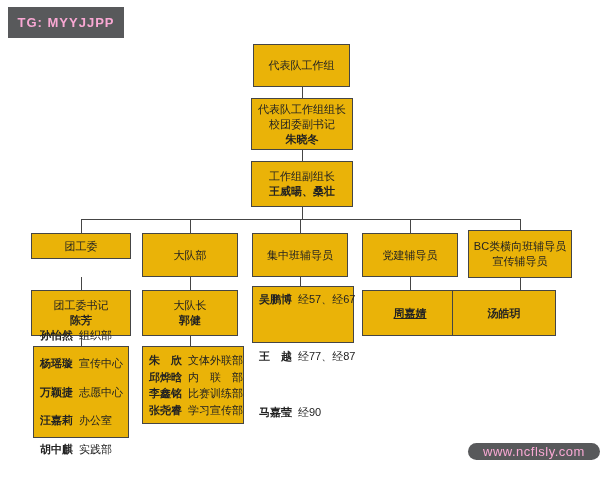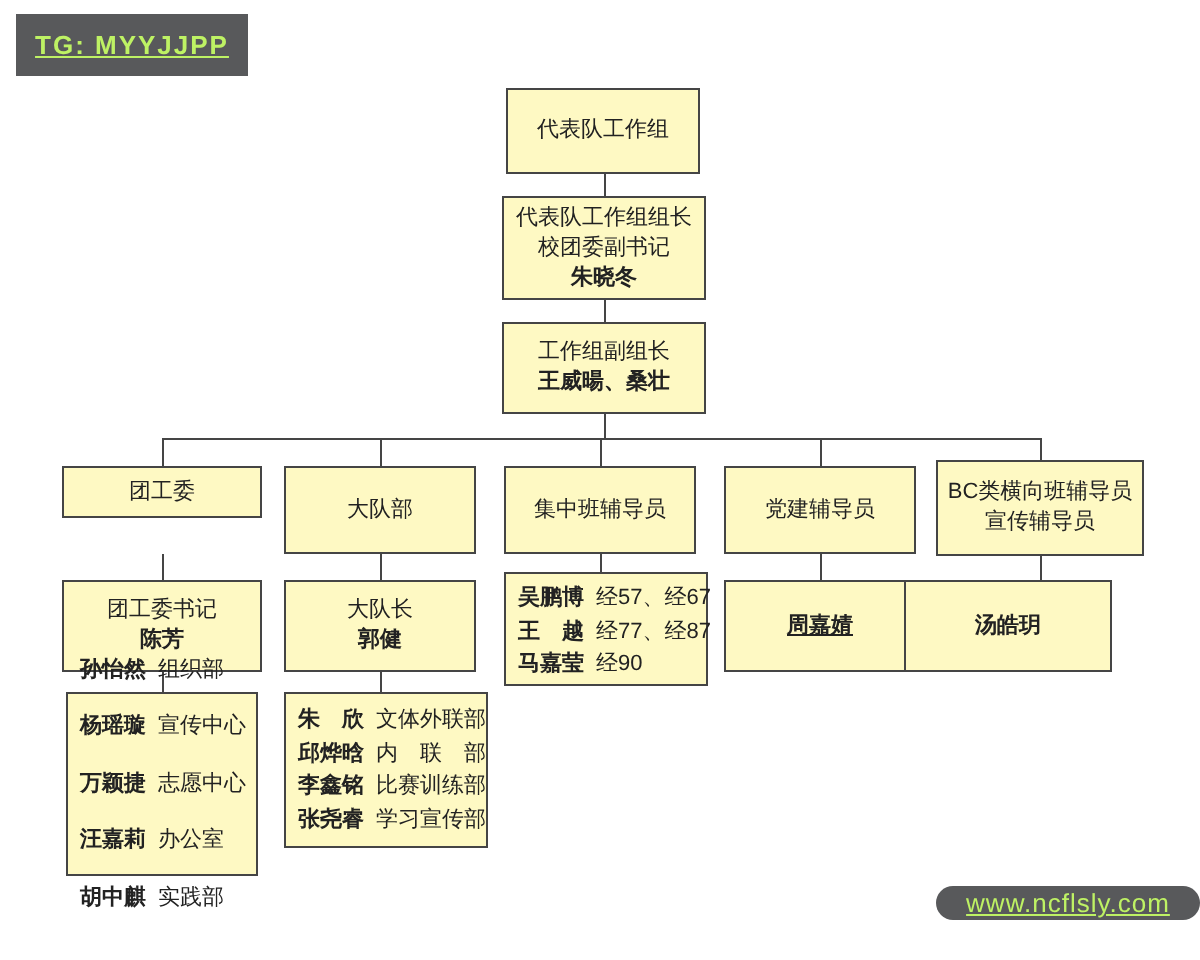"TG: MYYJJPP" .wm { color: #bef264 -> #f9a8d4; text-decoration: underline -> none }
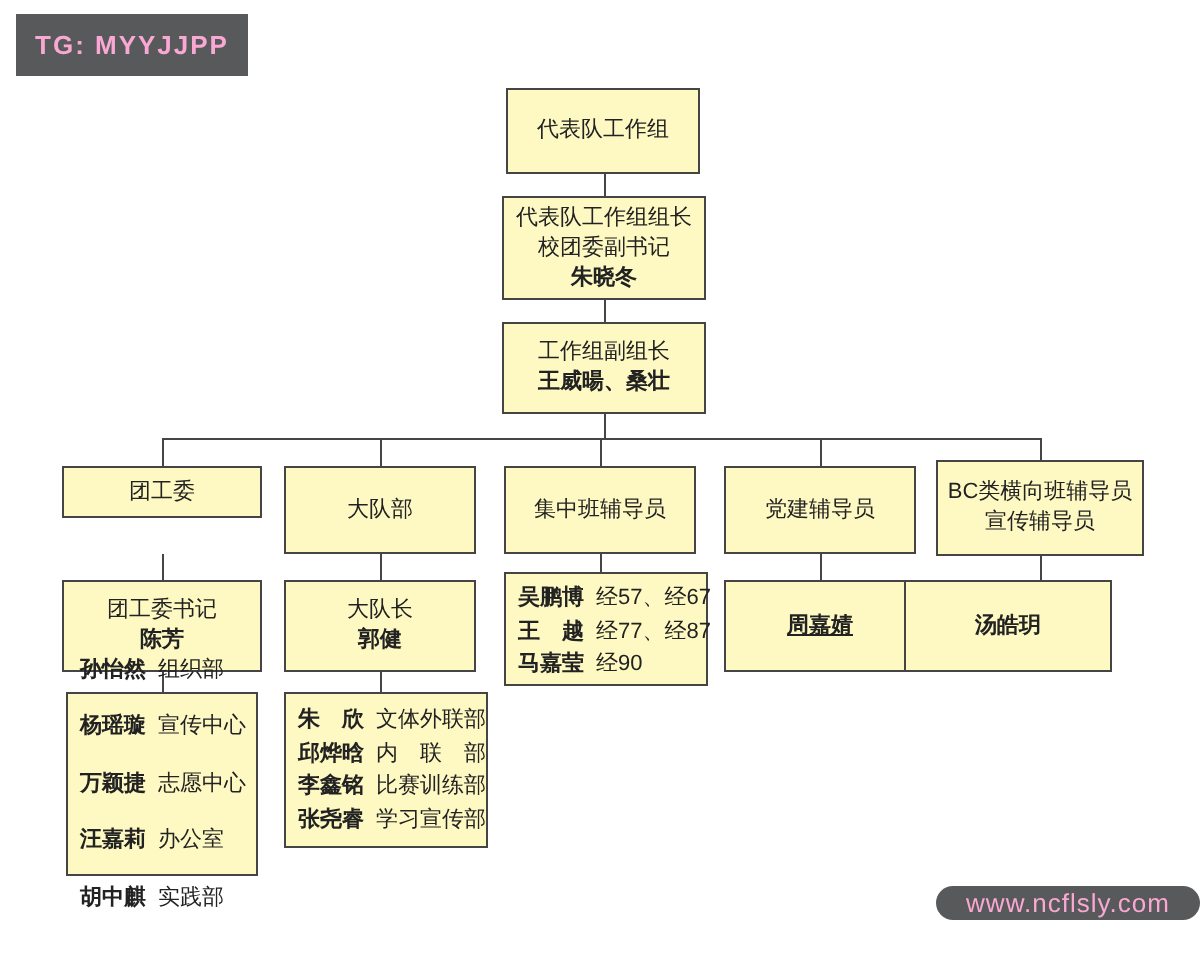"代表队工作组" .obox { background: #fef9c3 -> #eab308 }
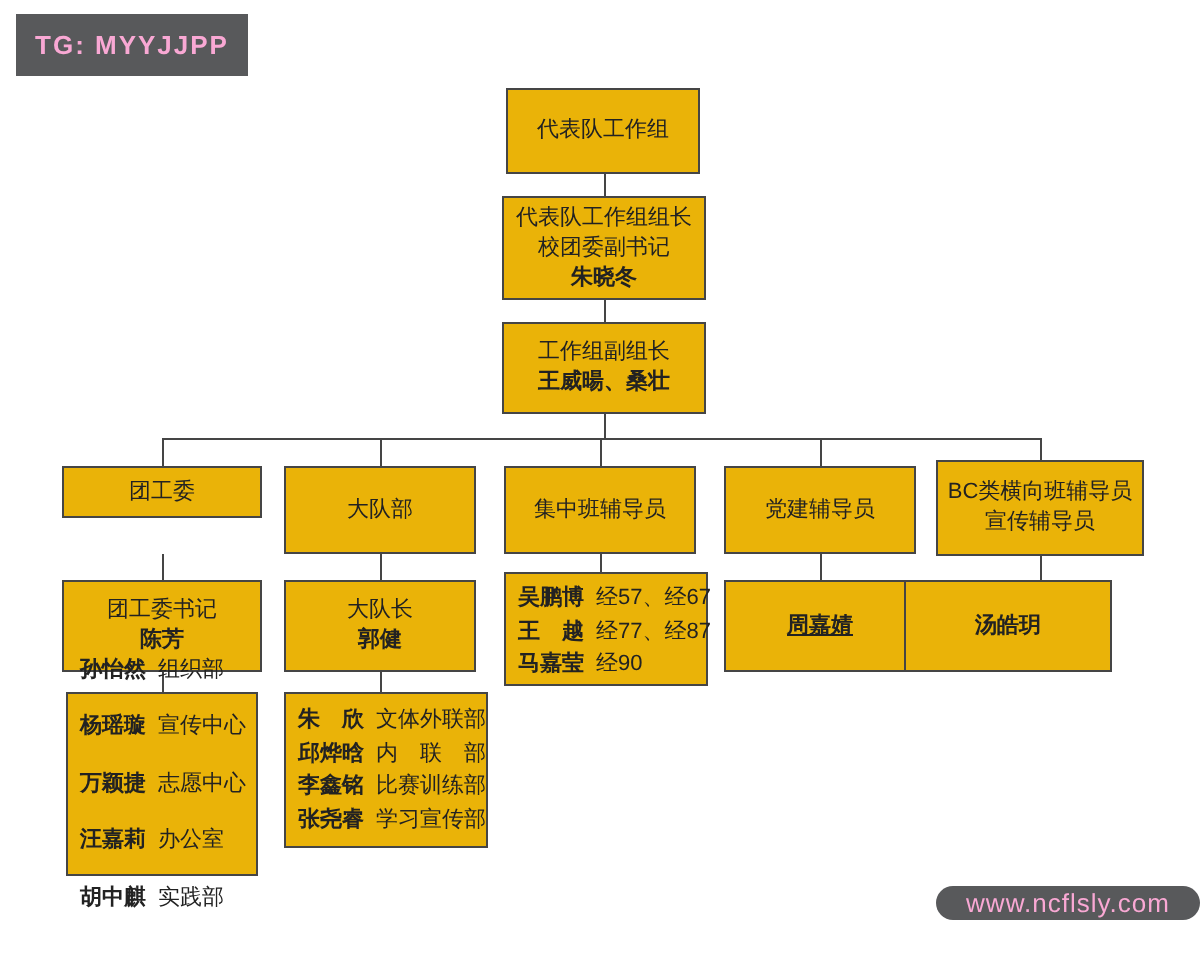"吴鹏博" div.obox { gap: none -> 40px }
